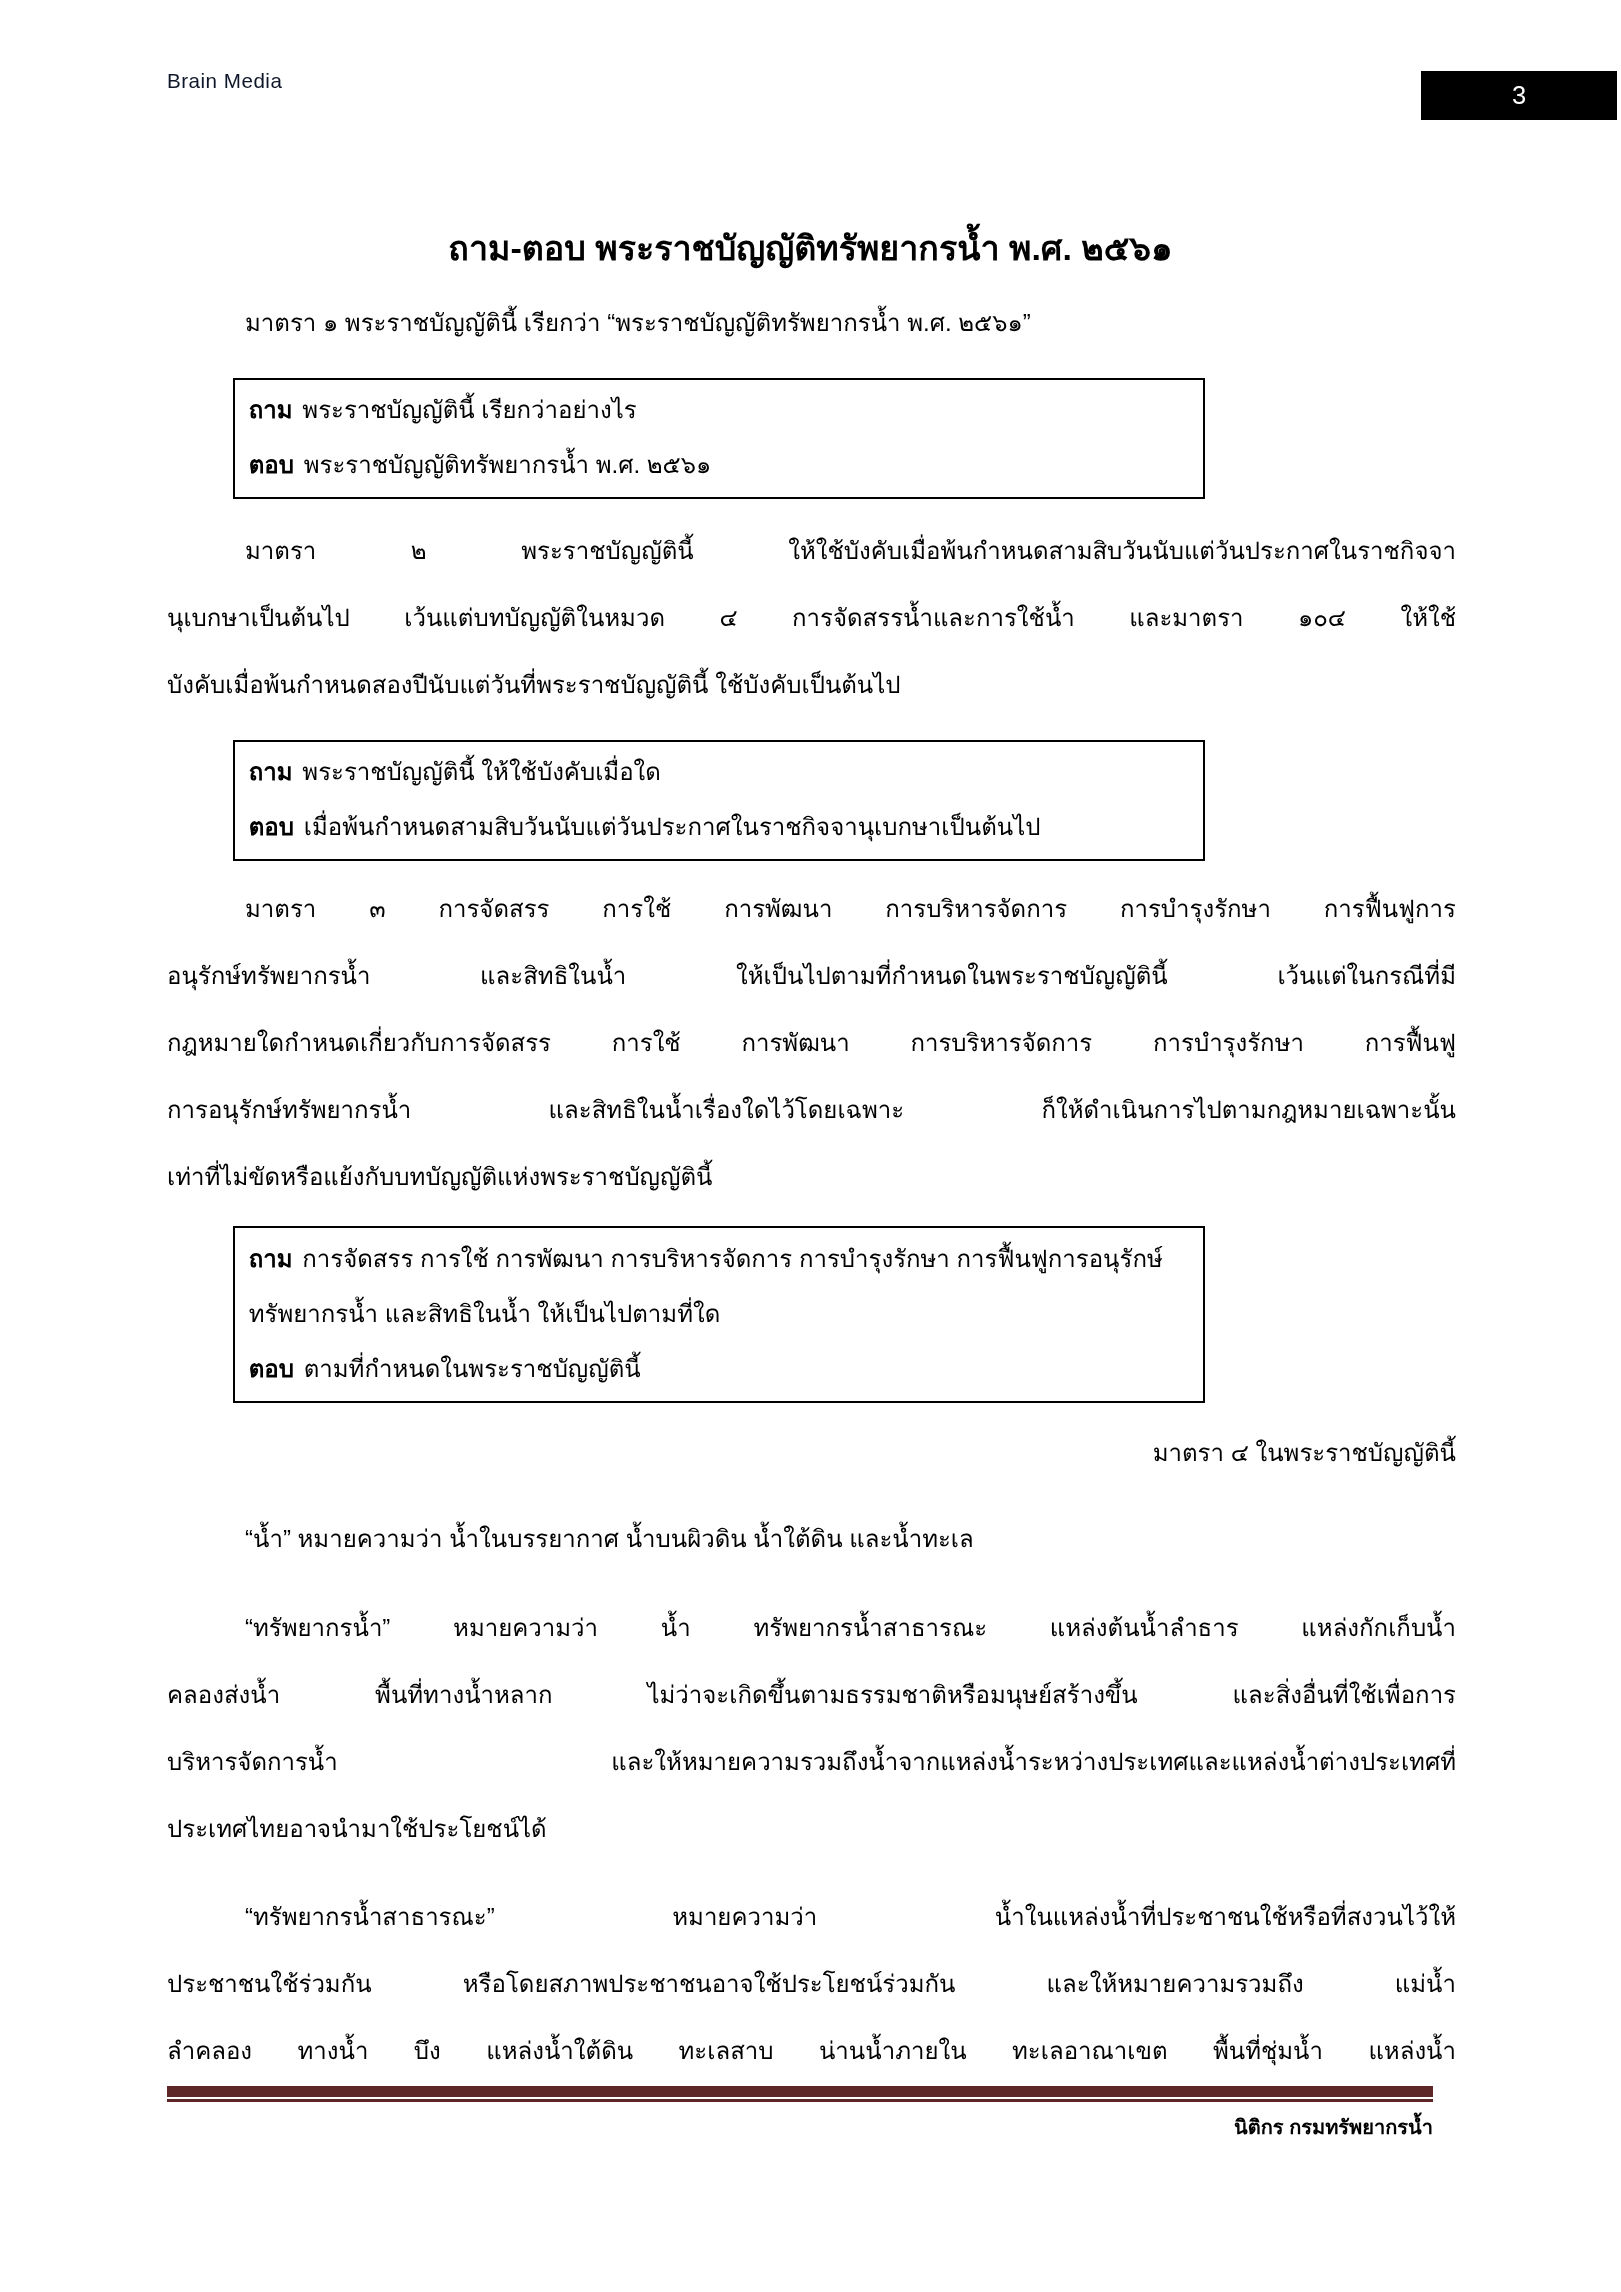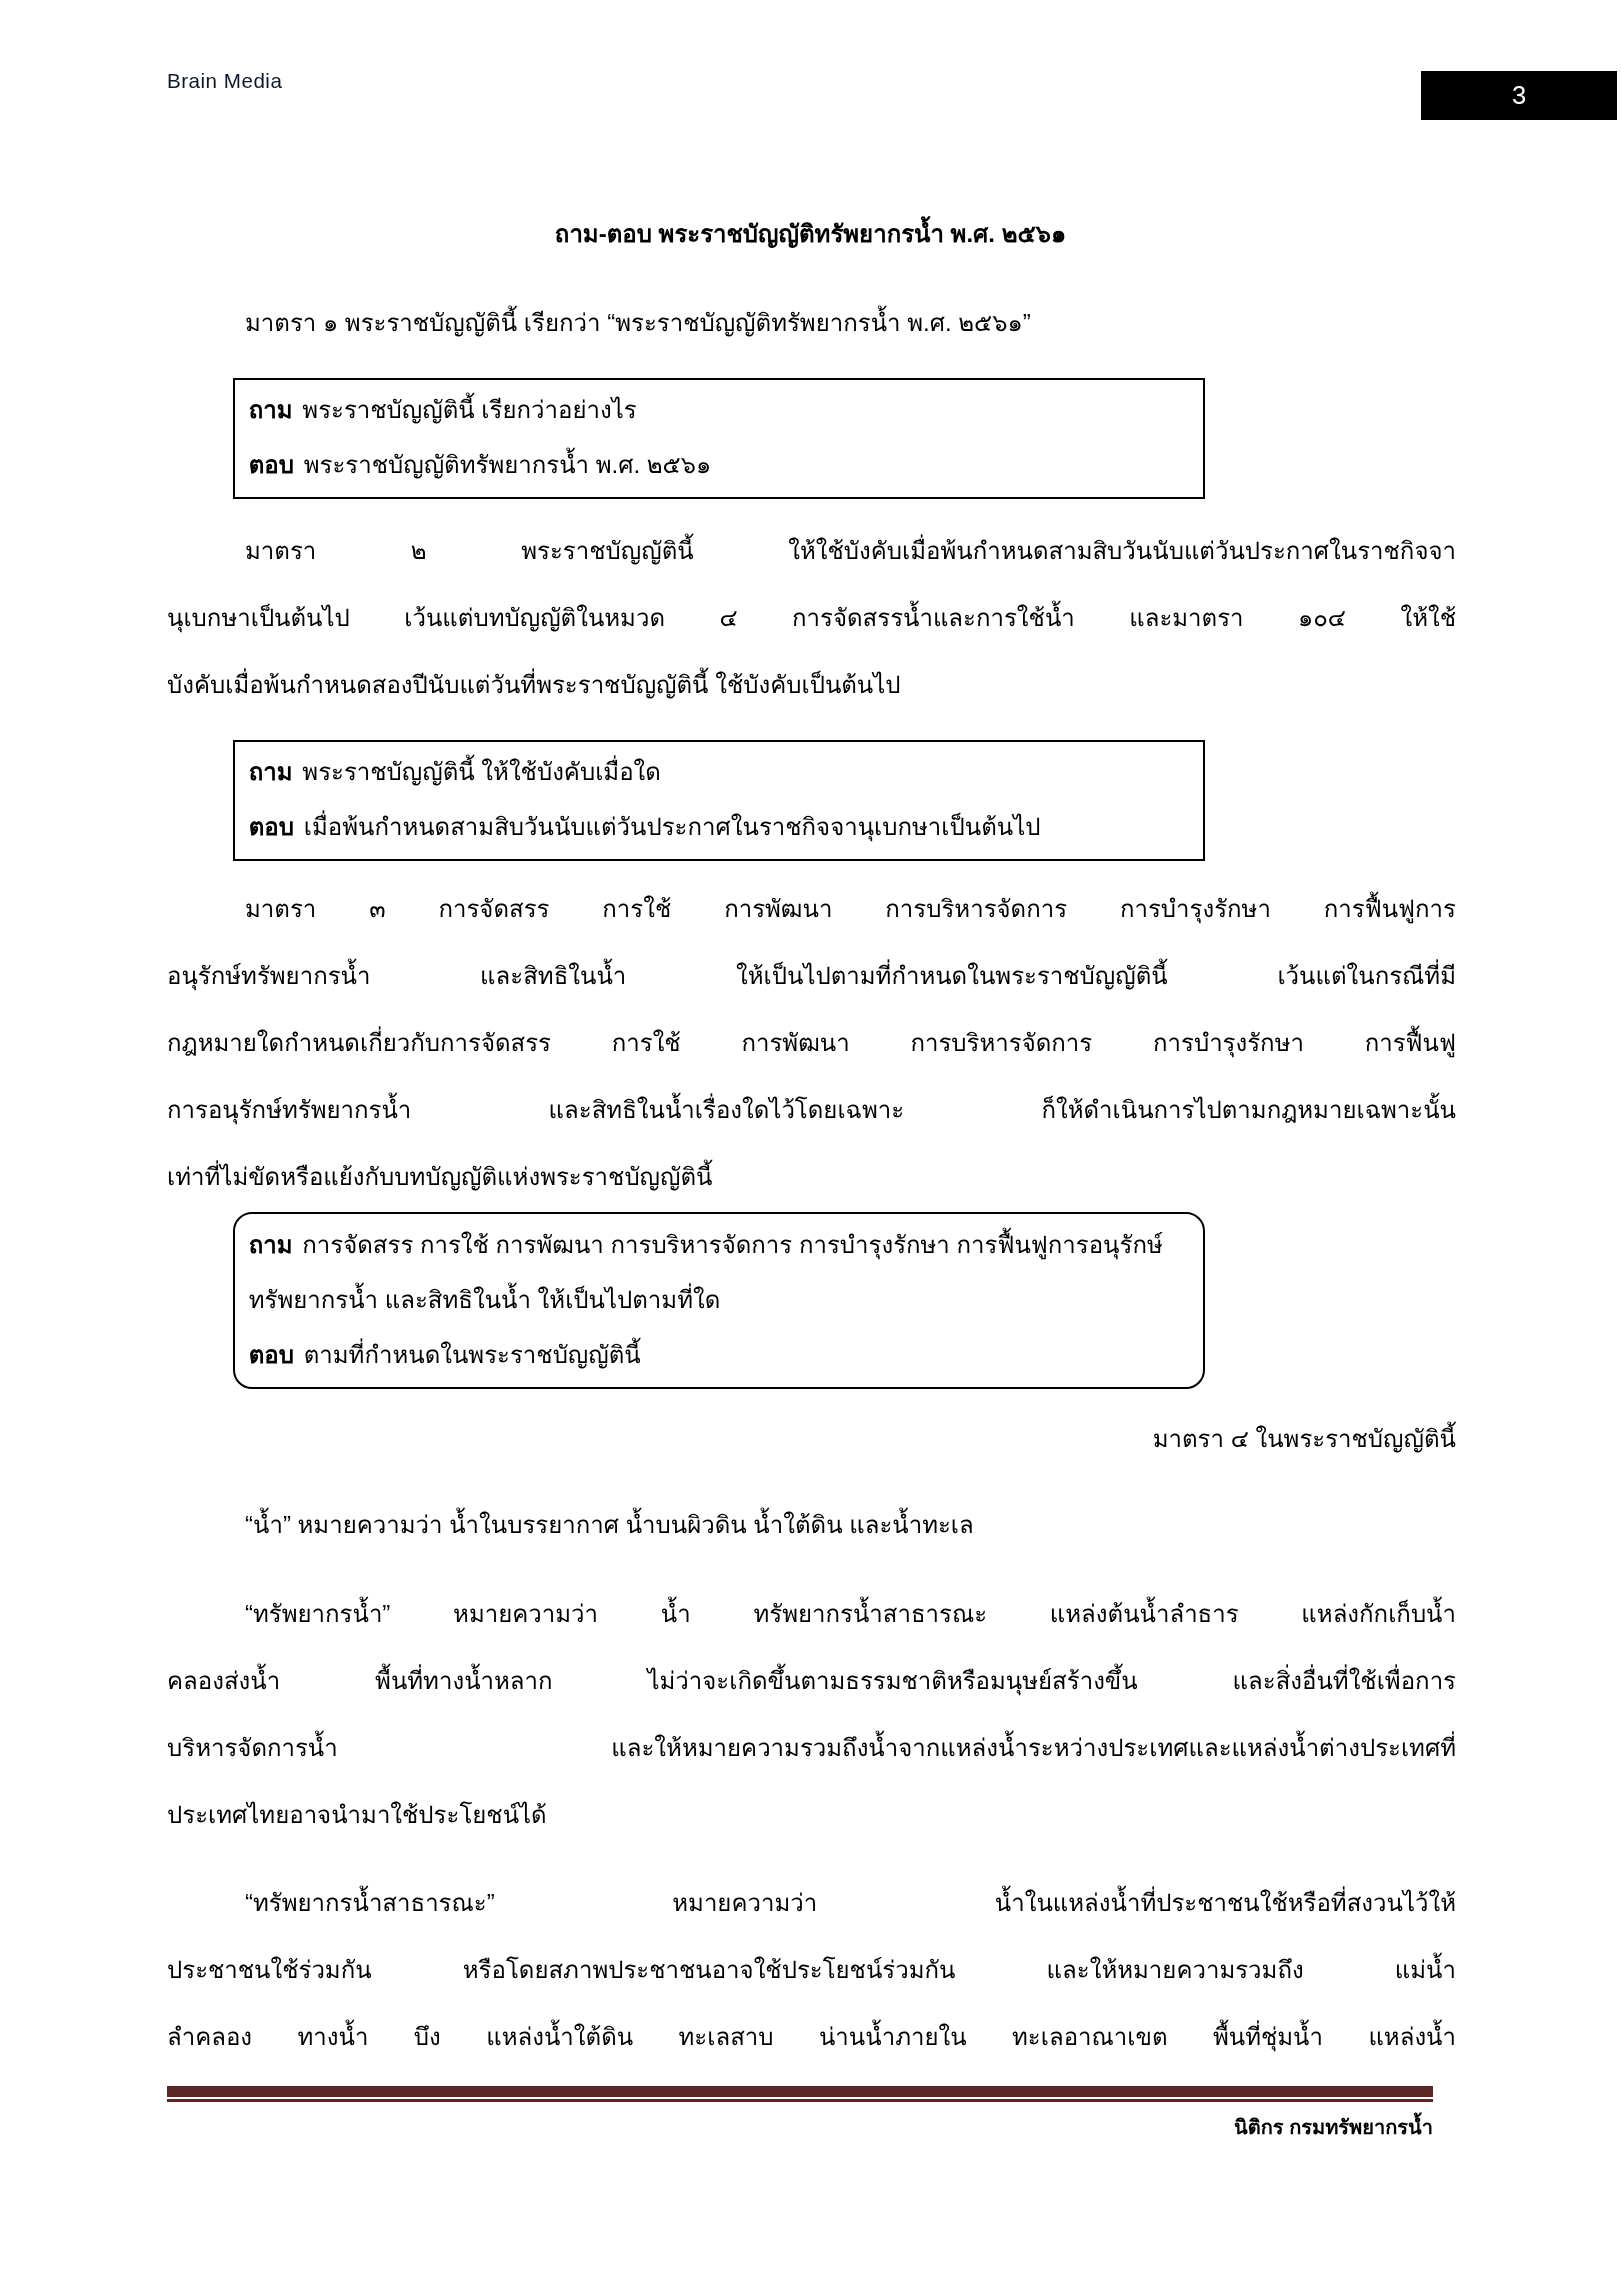"ถาม-ตอบ พระราชบัญญัติทรัพยากรน้ำ พ.ศ." .title { font-size: 24px -> 34px }
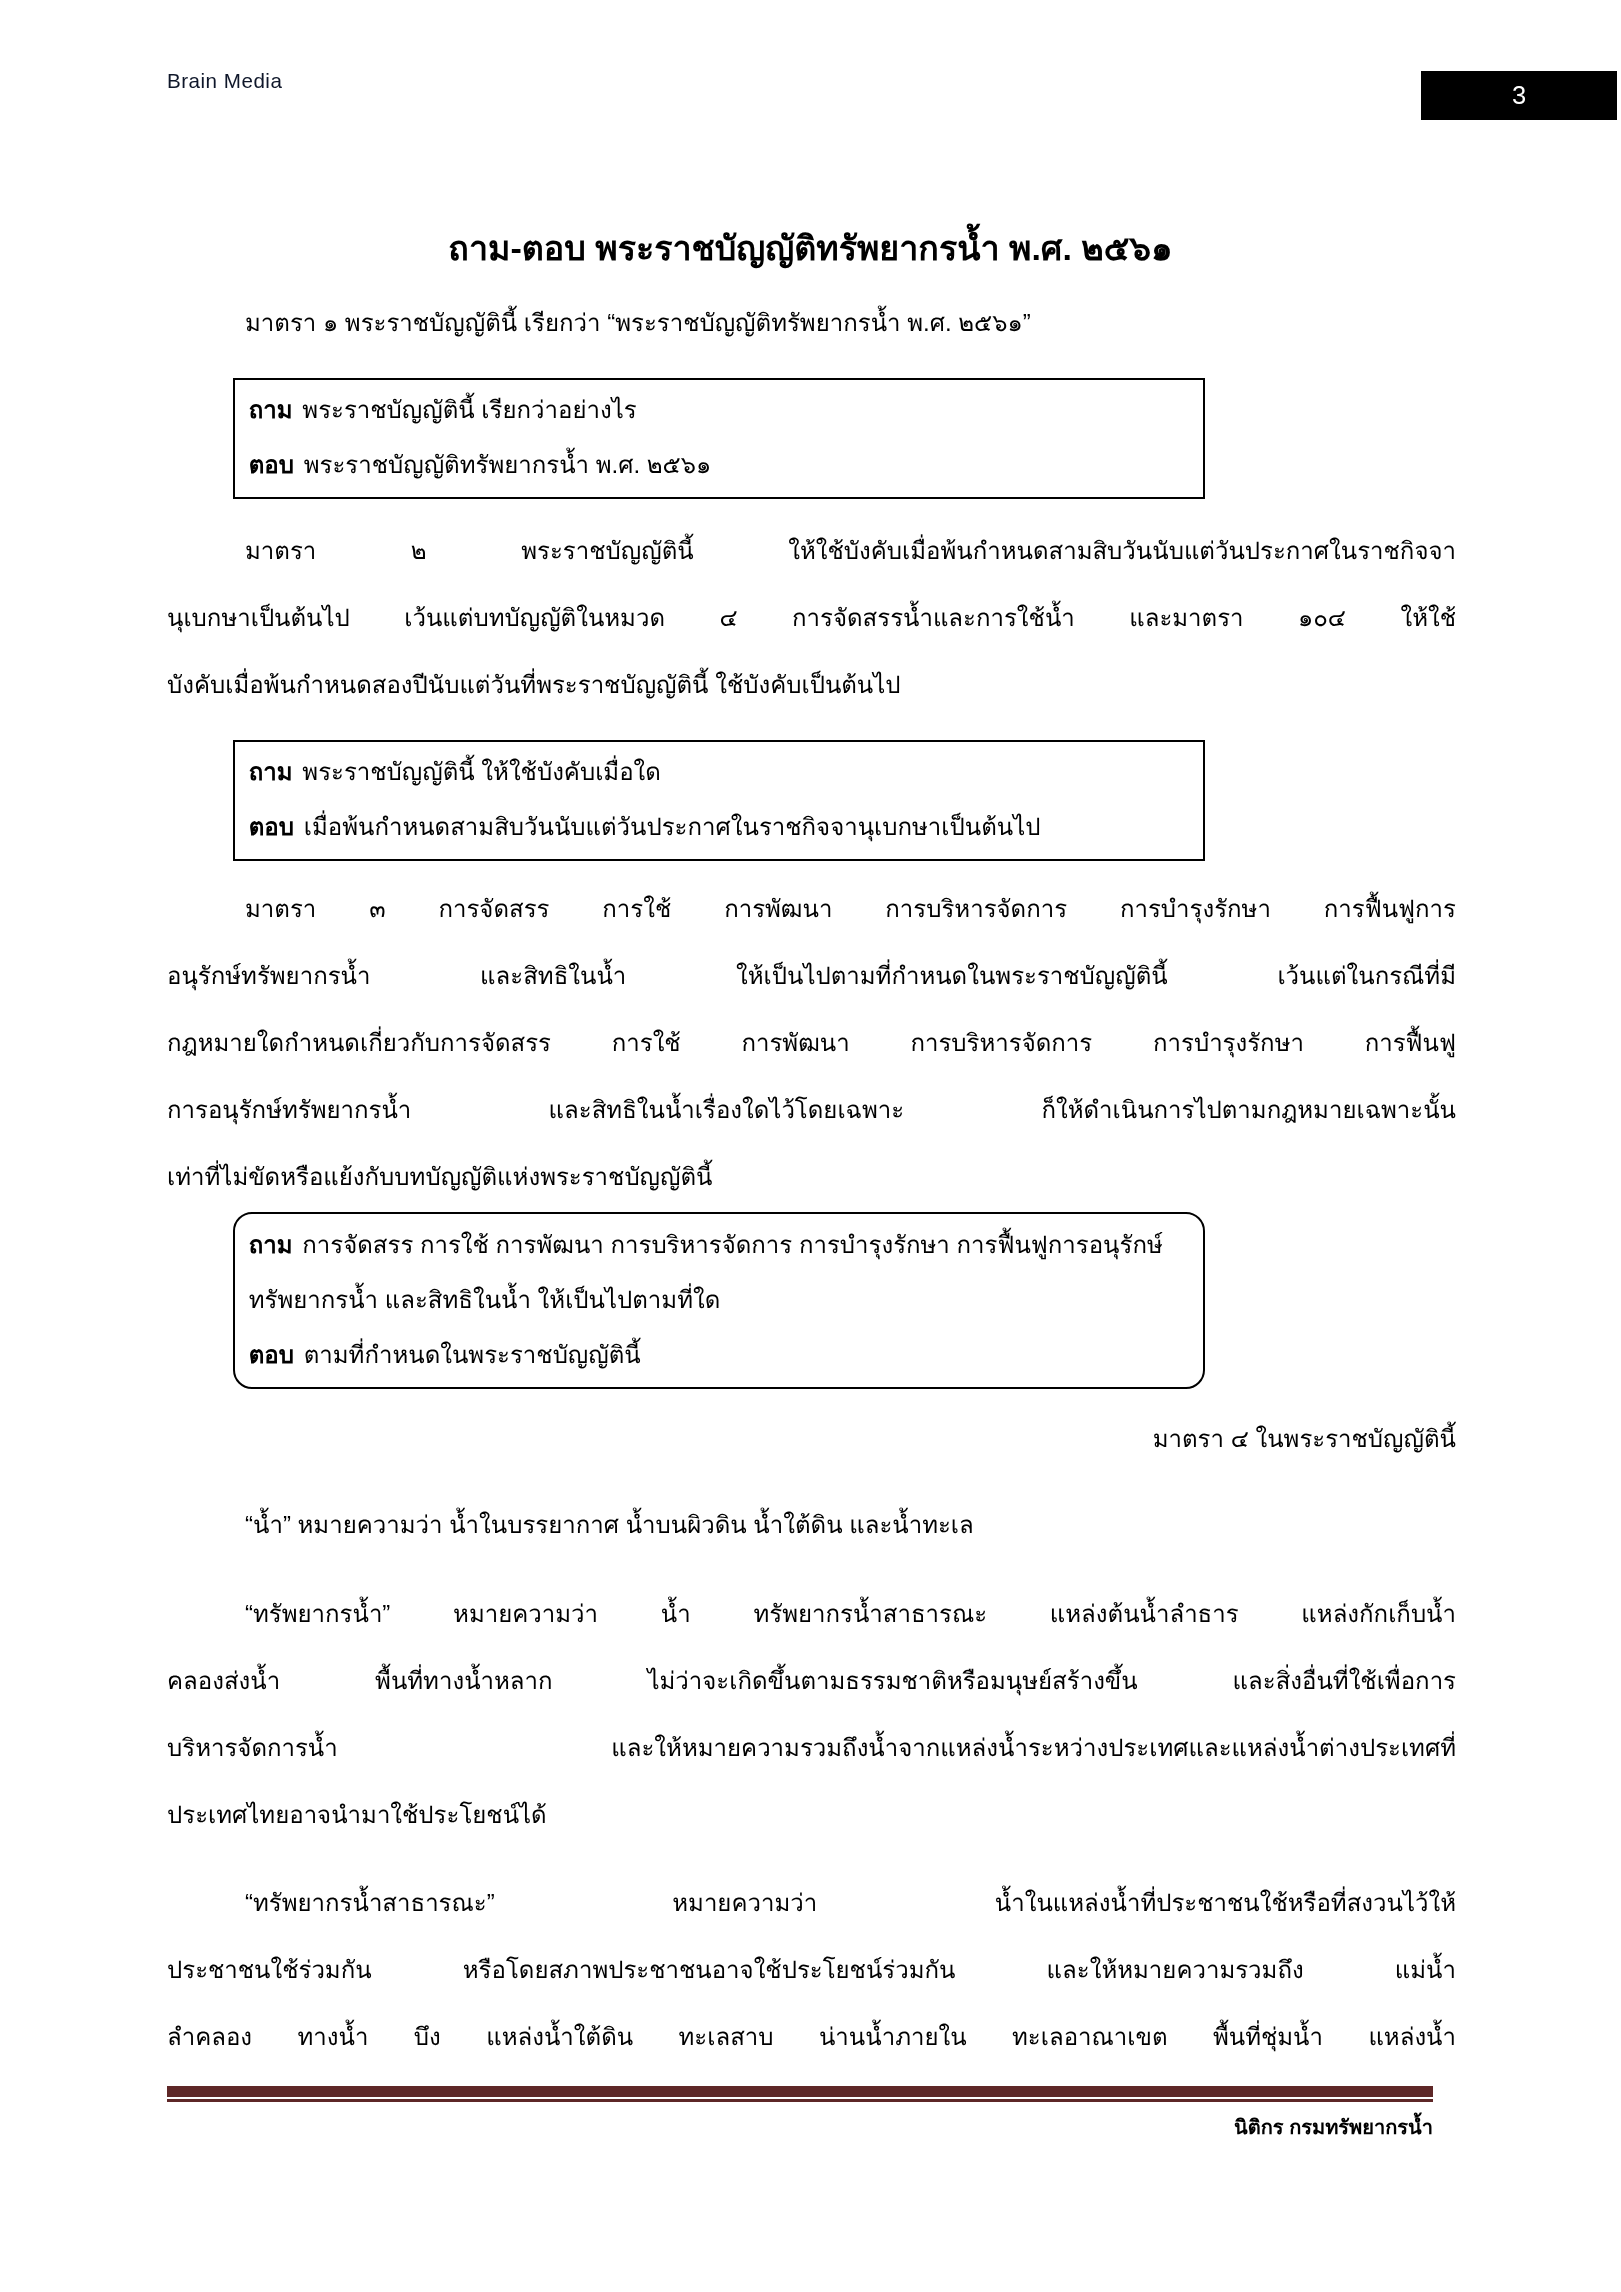"ถาม การจัดสรร การใช้ การพัฒนา" .mt-d { border-radius: 19px -> none; margin-top: 2px -> 16px }
